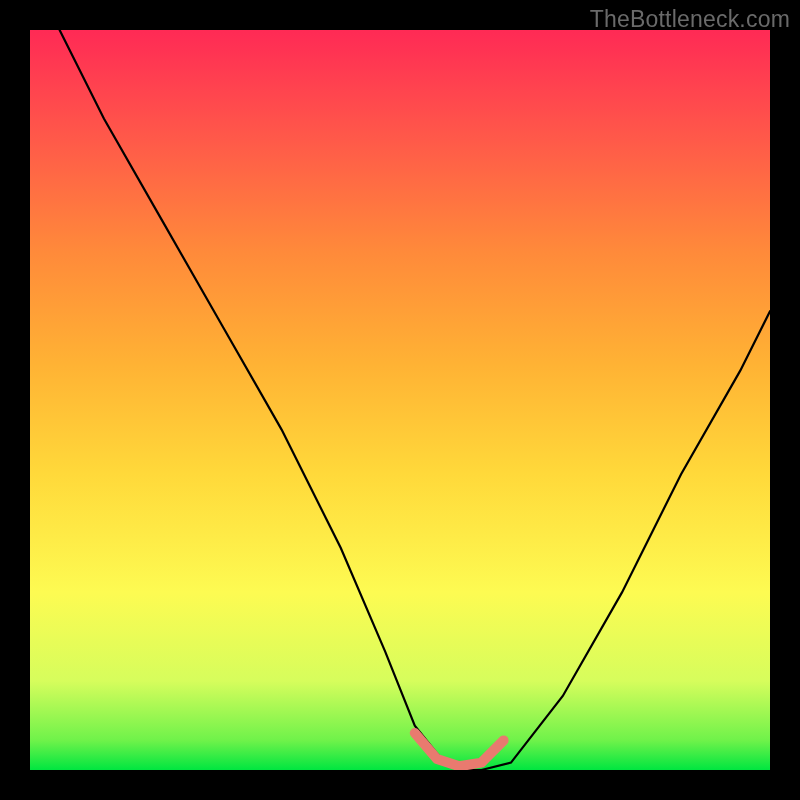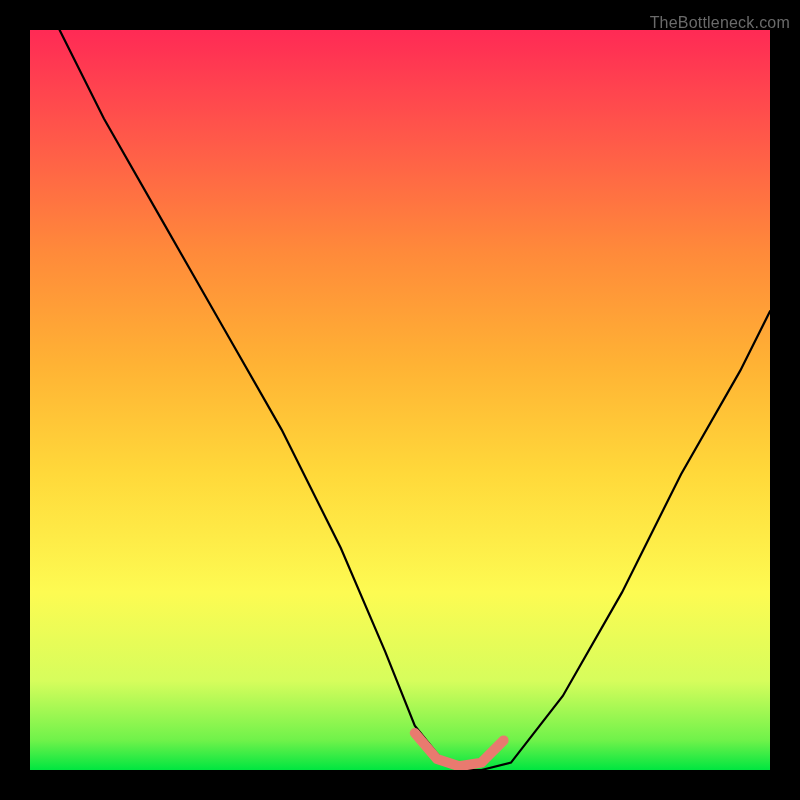"TheBottleneck.com" .watermark { font-size: 16px -> 23px; top: 14px -> 6px }
